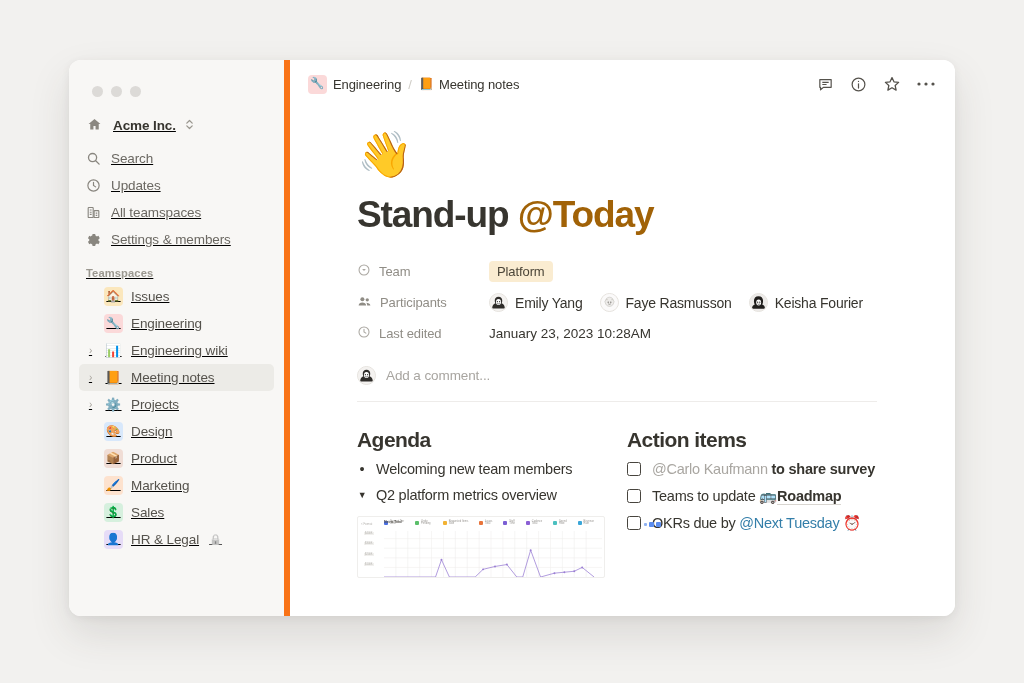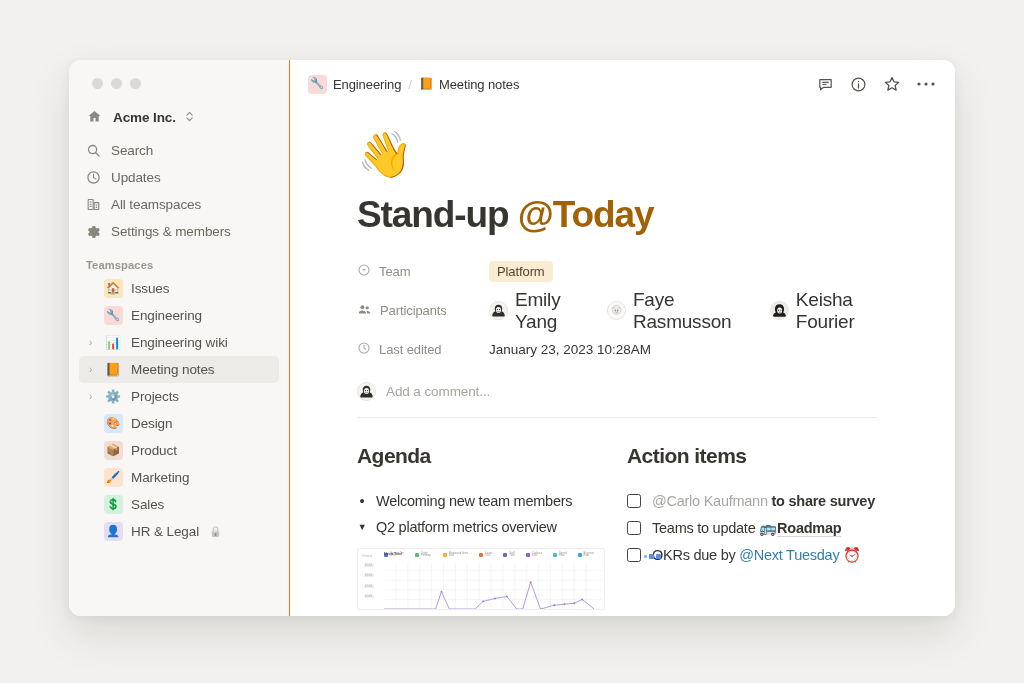"Acme Inc." .sidebar { border-right: 1px solid #f97316 -> 6px solid #f97316; padding: 0 10px -> 8px 10px; text-decoration: none -> underline }
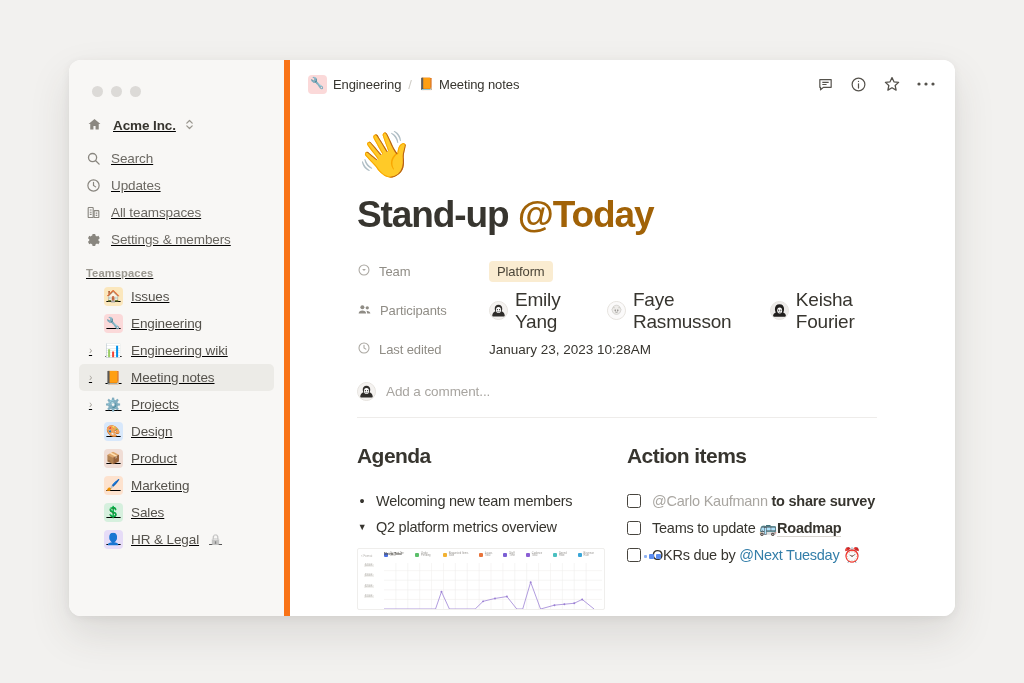"Emily Yang" .person { font-size: 19px -> 14px }
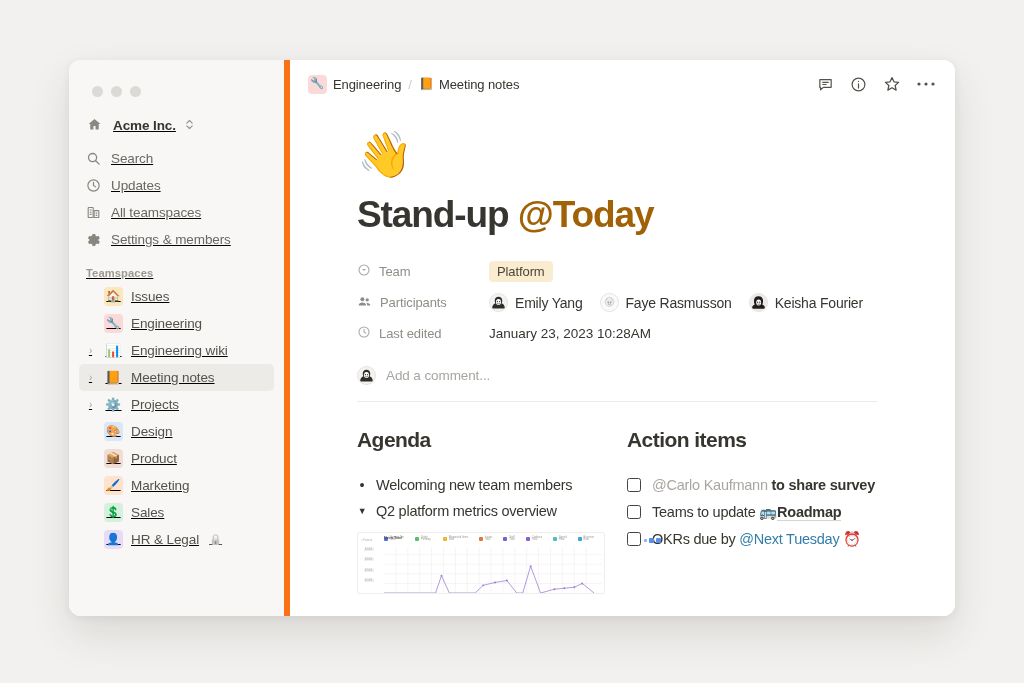"Agenda" .h2 { margin-bottom: 20px -> 4px }
